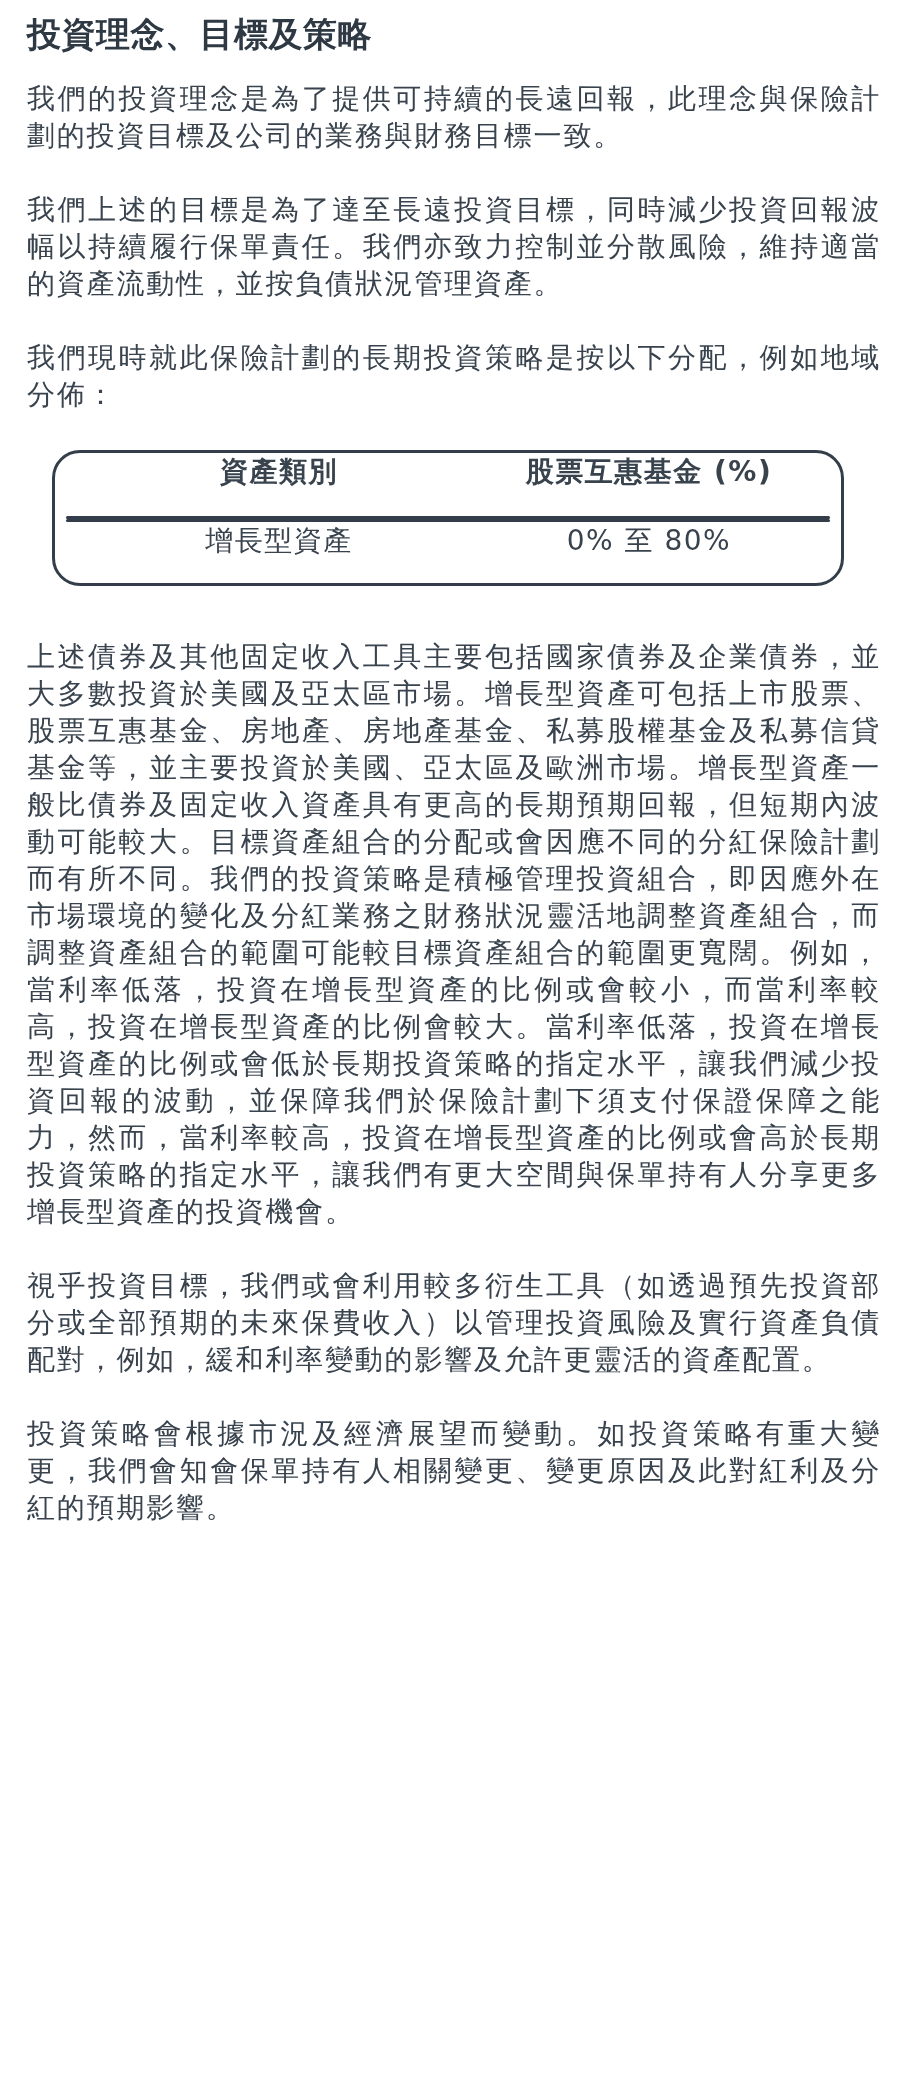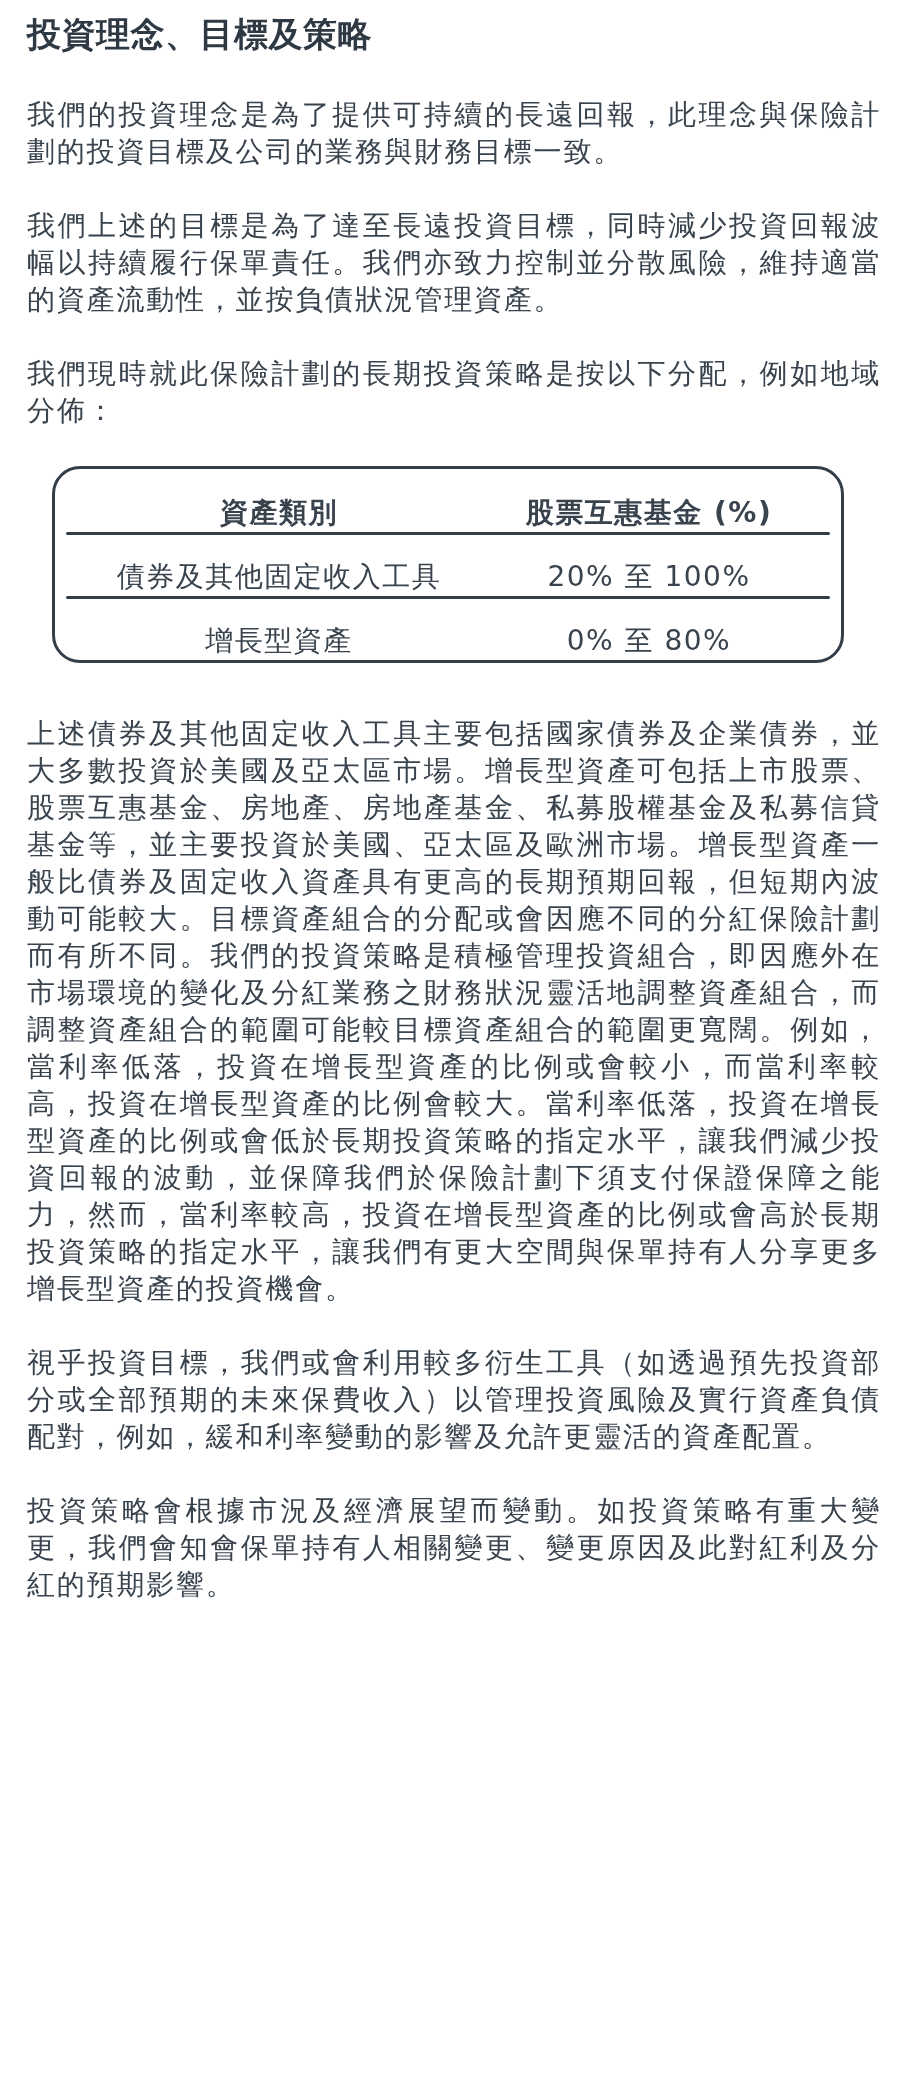"投資理念、目標及策略" .title { margin: 0 0 40px 0 -> 0 0 24px 0 }
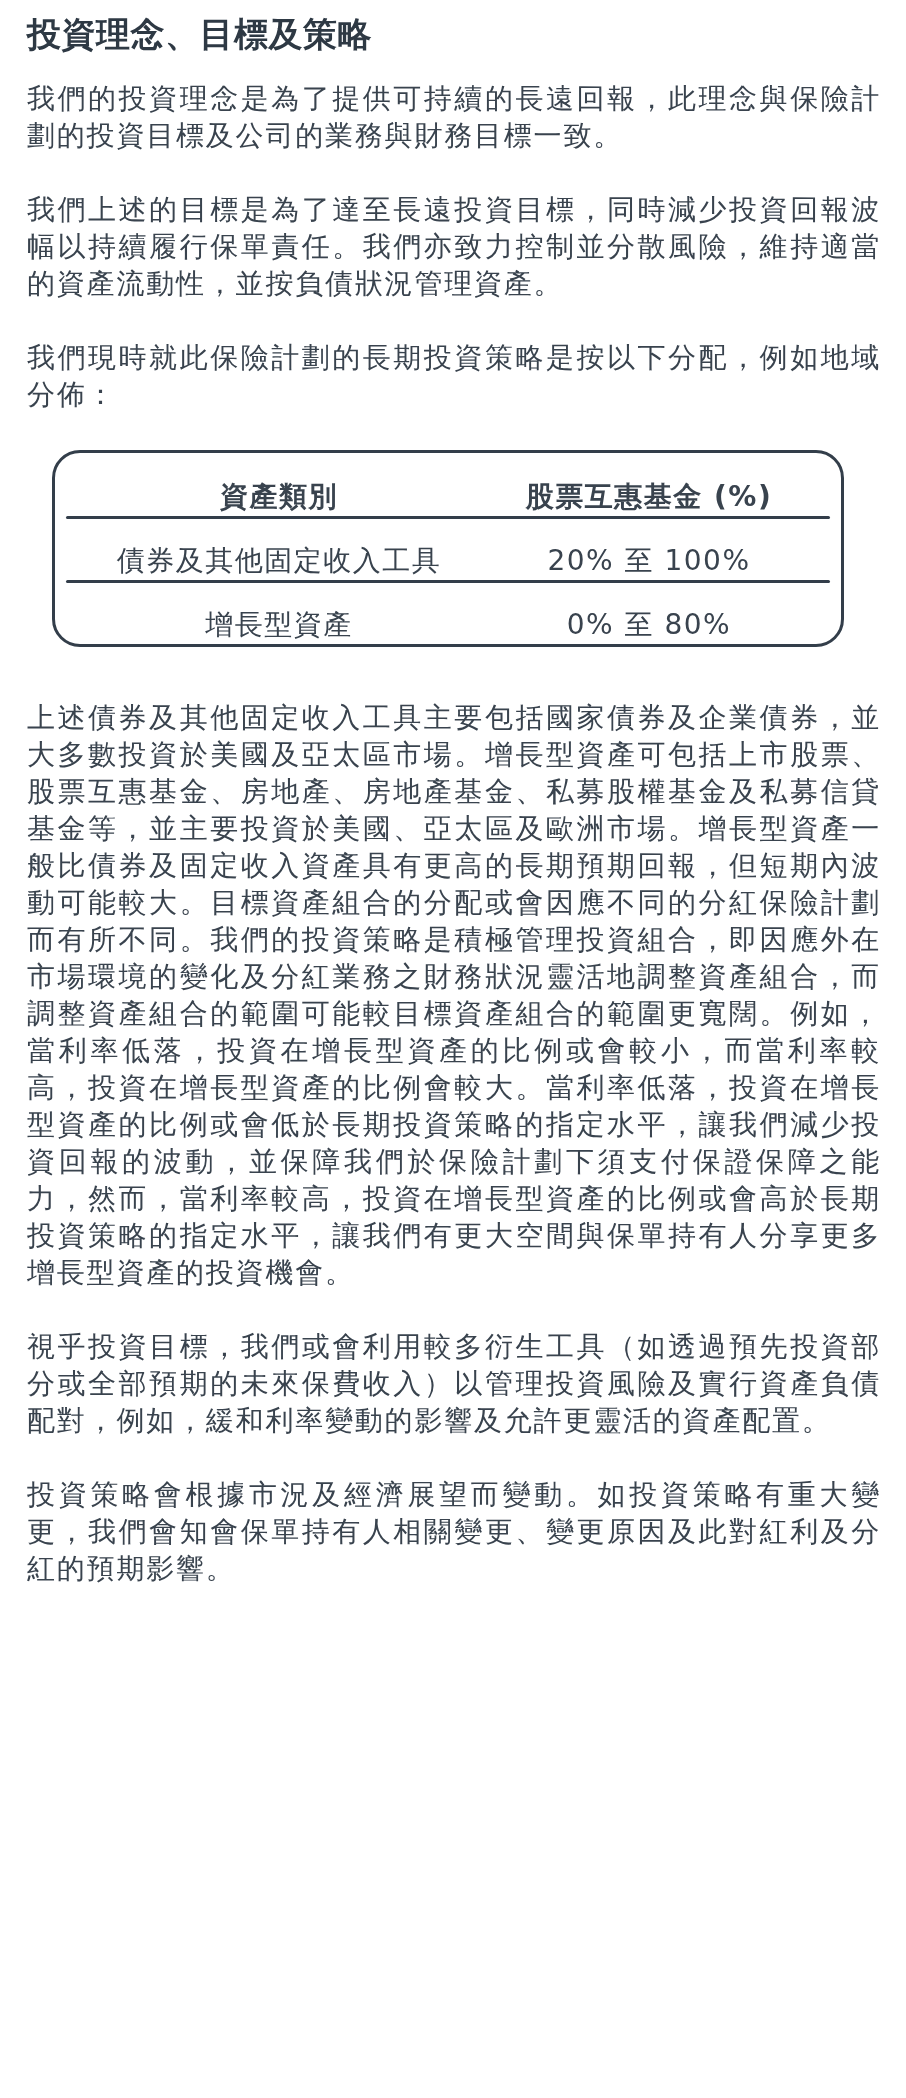"資產類別" .t-row { align-items: flex-end -> flex-start }
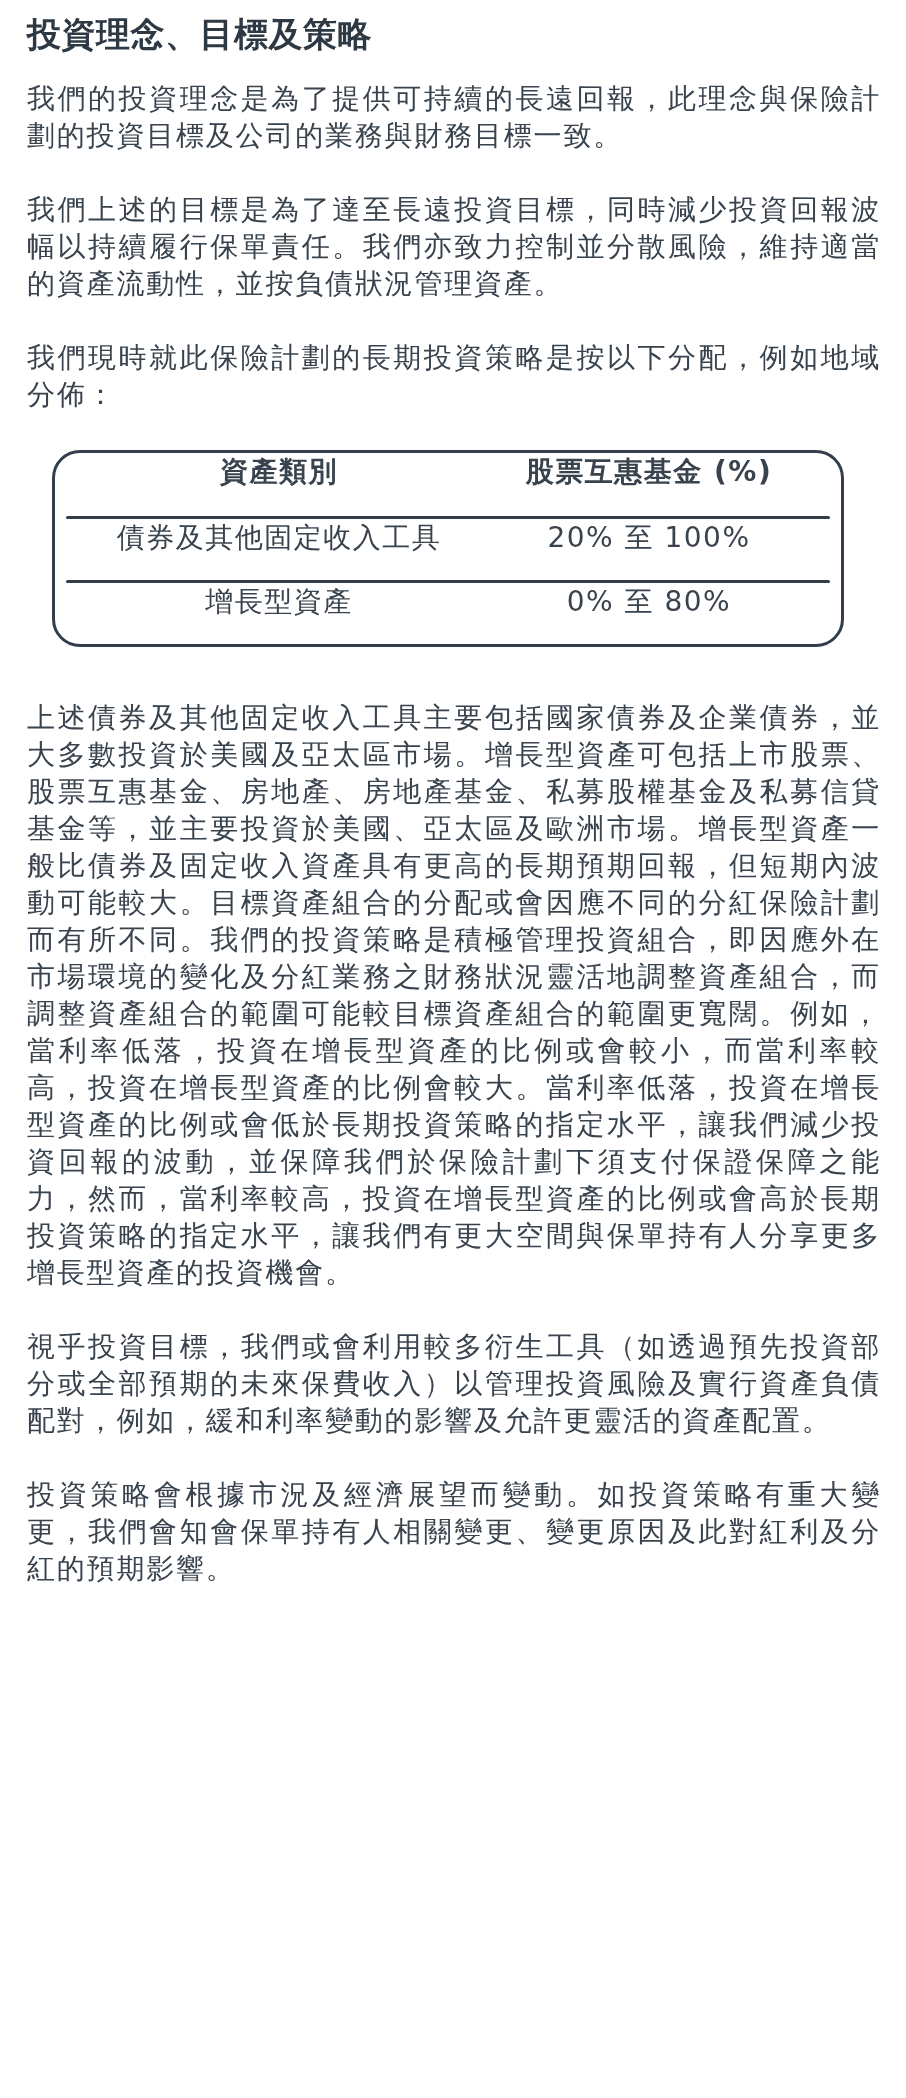"債券及其他固定收入工具" div.t-row { html: <div> <div>債券及其他固定收入工具</div> <div>20% 至 100%</div> </div> -> none }
